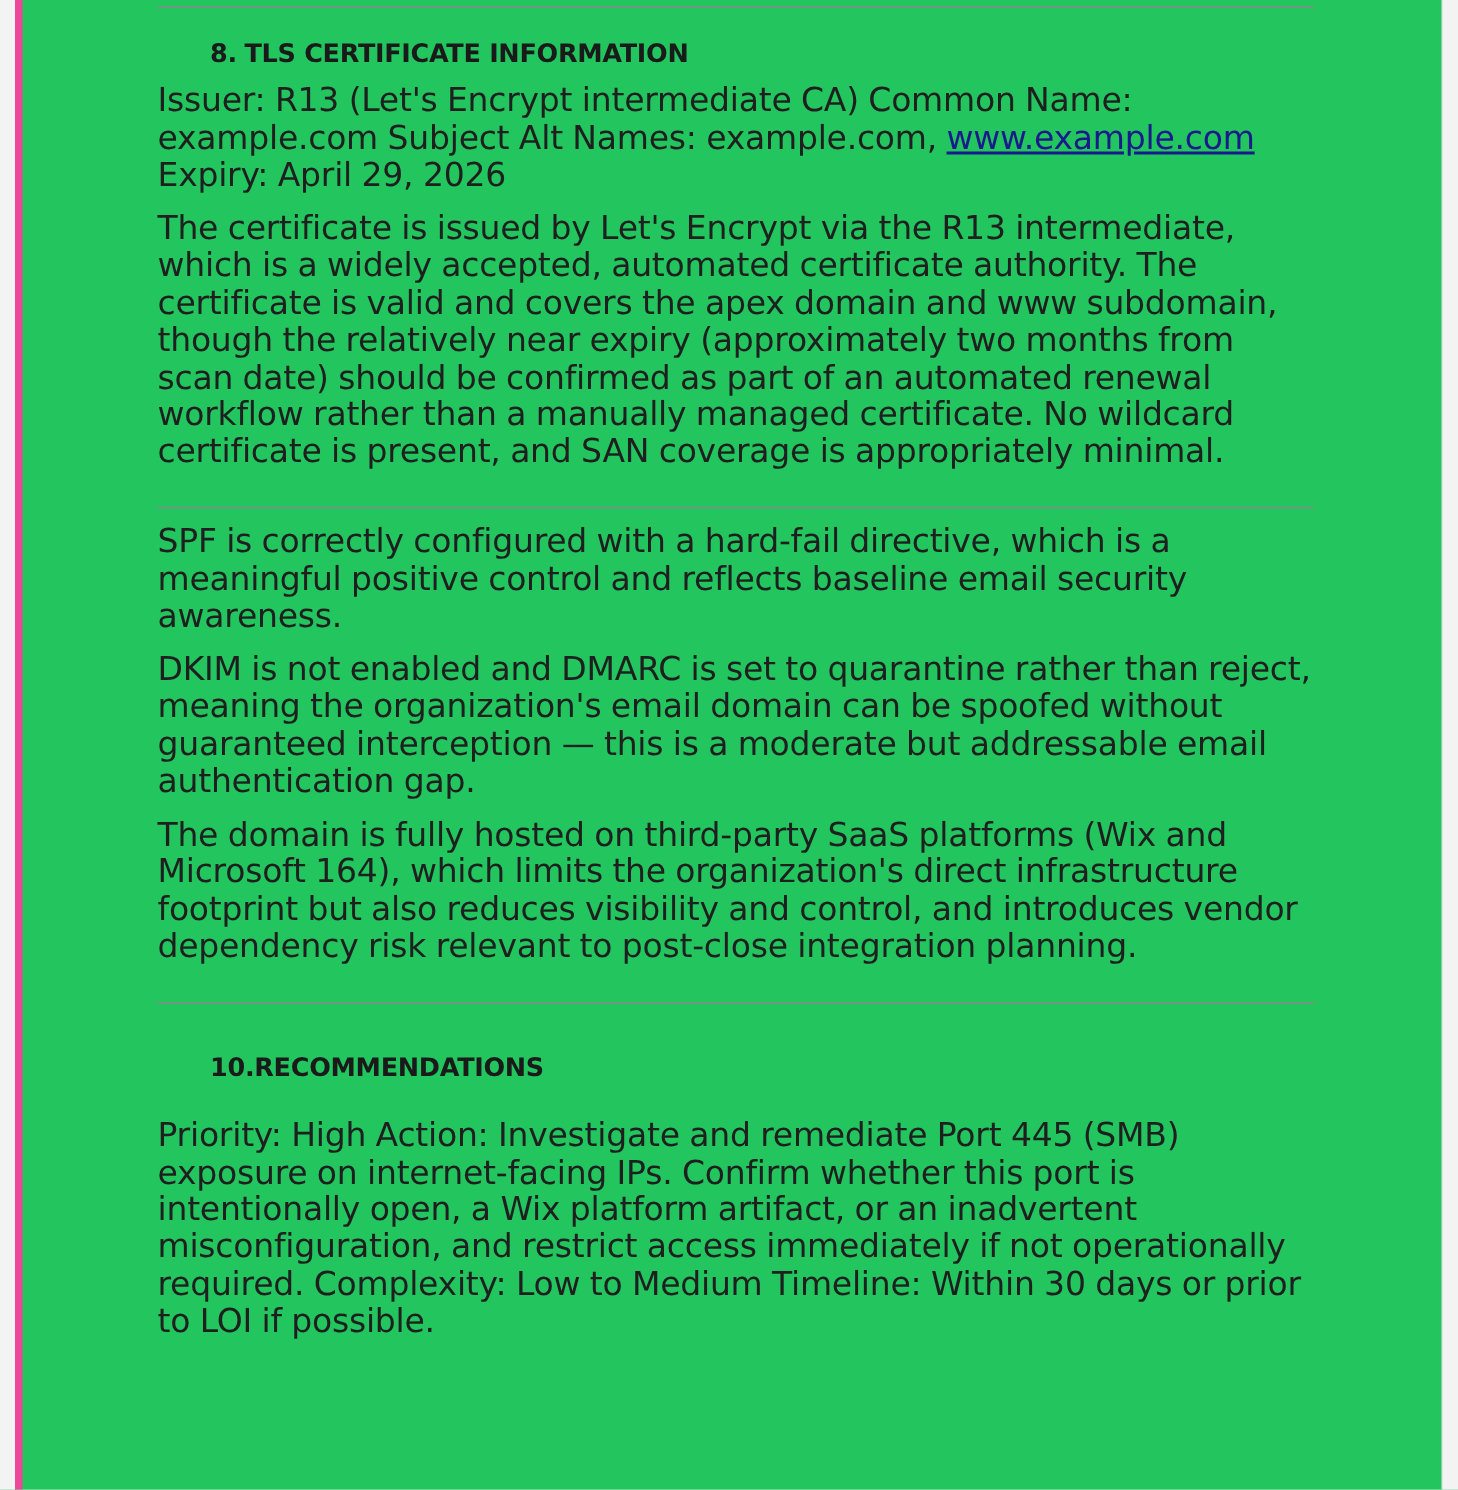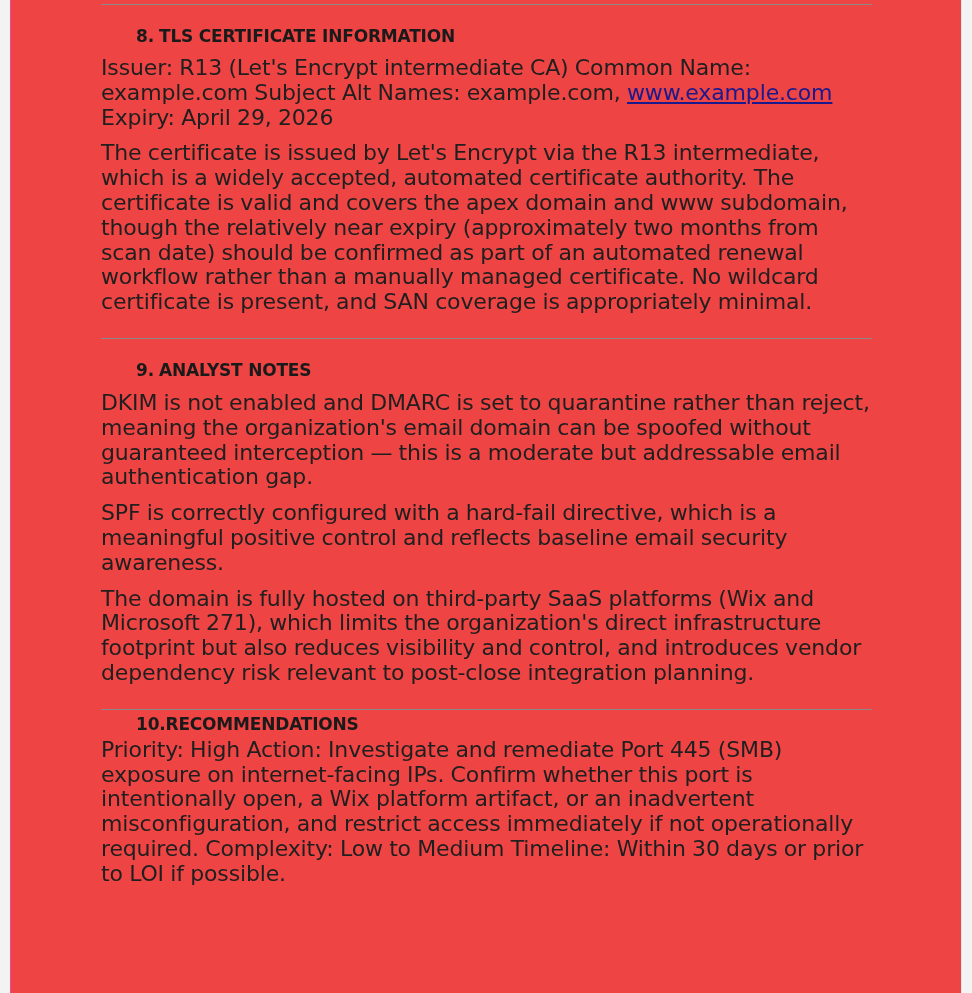"8. TLS CERTIFICATE INFORMATION" .page { background: #ef4444 -> #22c55e; border-left: 1px solid #ec4899 -> 5px solid #ec4899 }
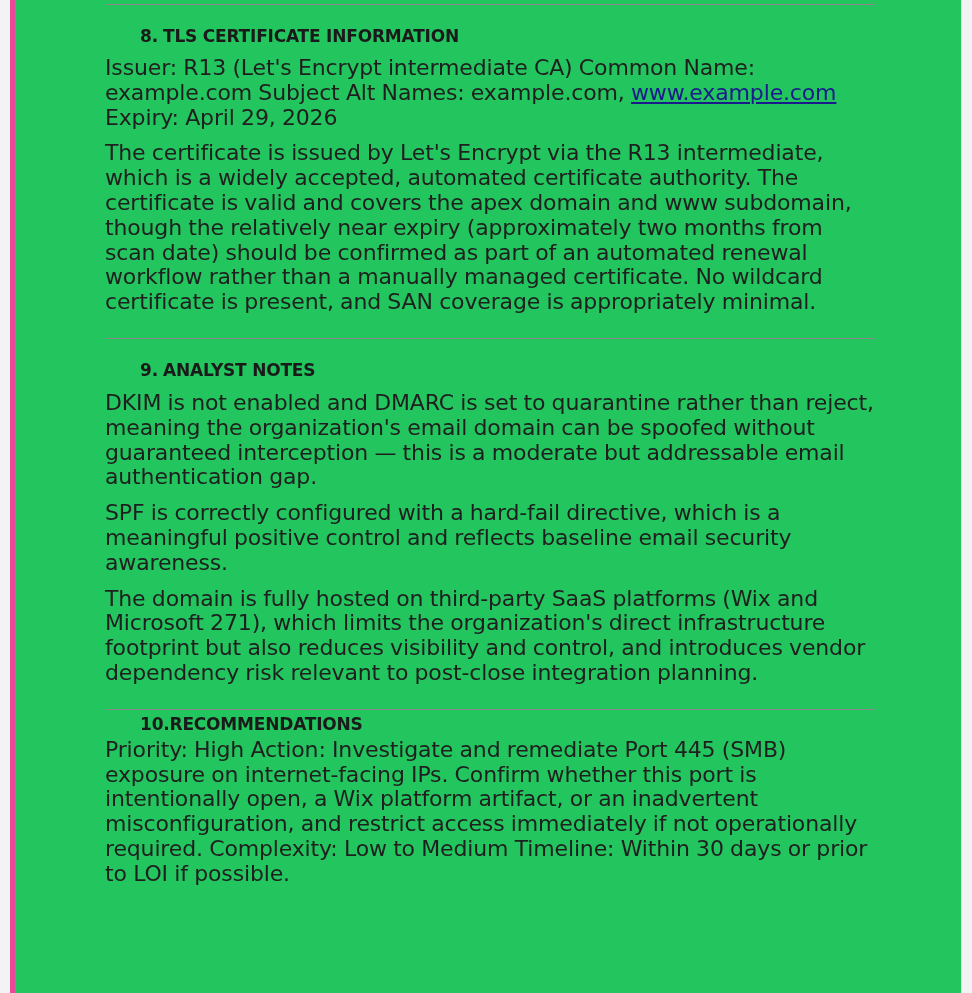"9. ANALYST NOTES" h2.section-title { html: <h2> <span>9.</span><span>ANALYST NOTES</span> </h2> -> none }
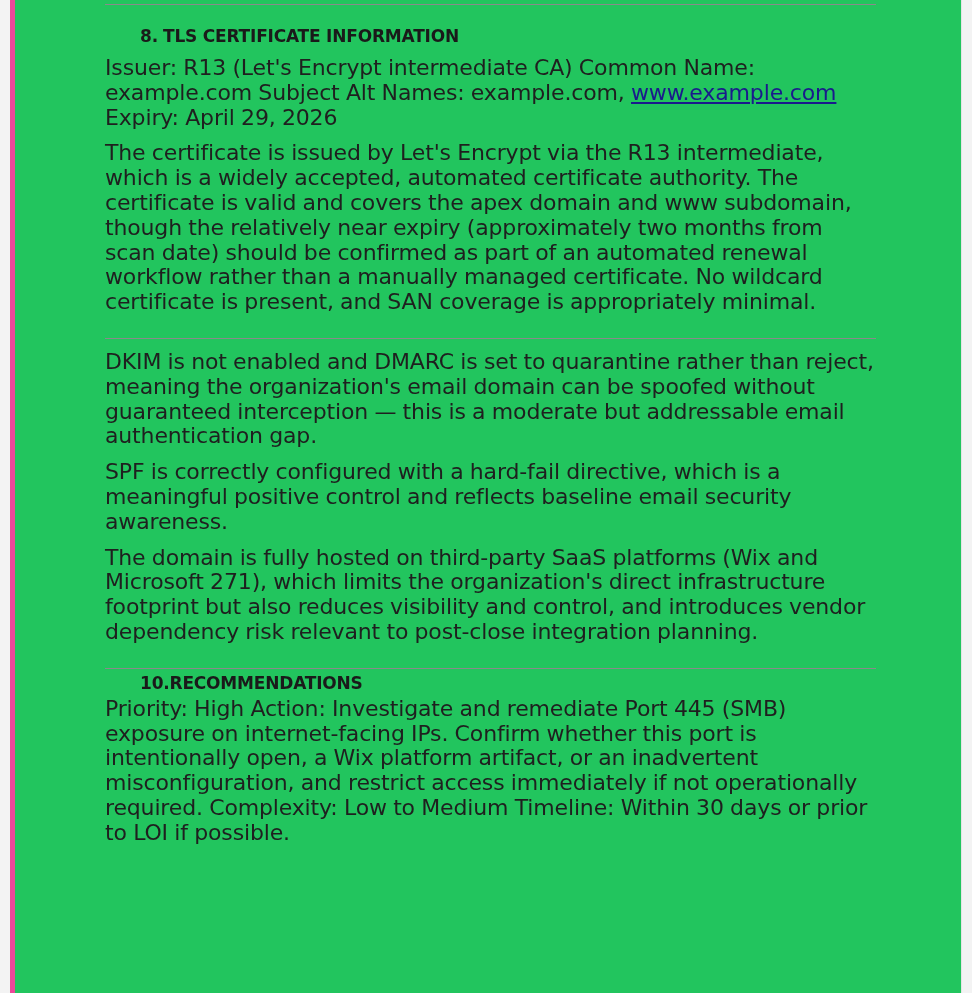"DKIM is not enabled and" p.body { order: before "SPF is correctly configured with" -> after "SPF is correctly configured with" }
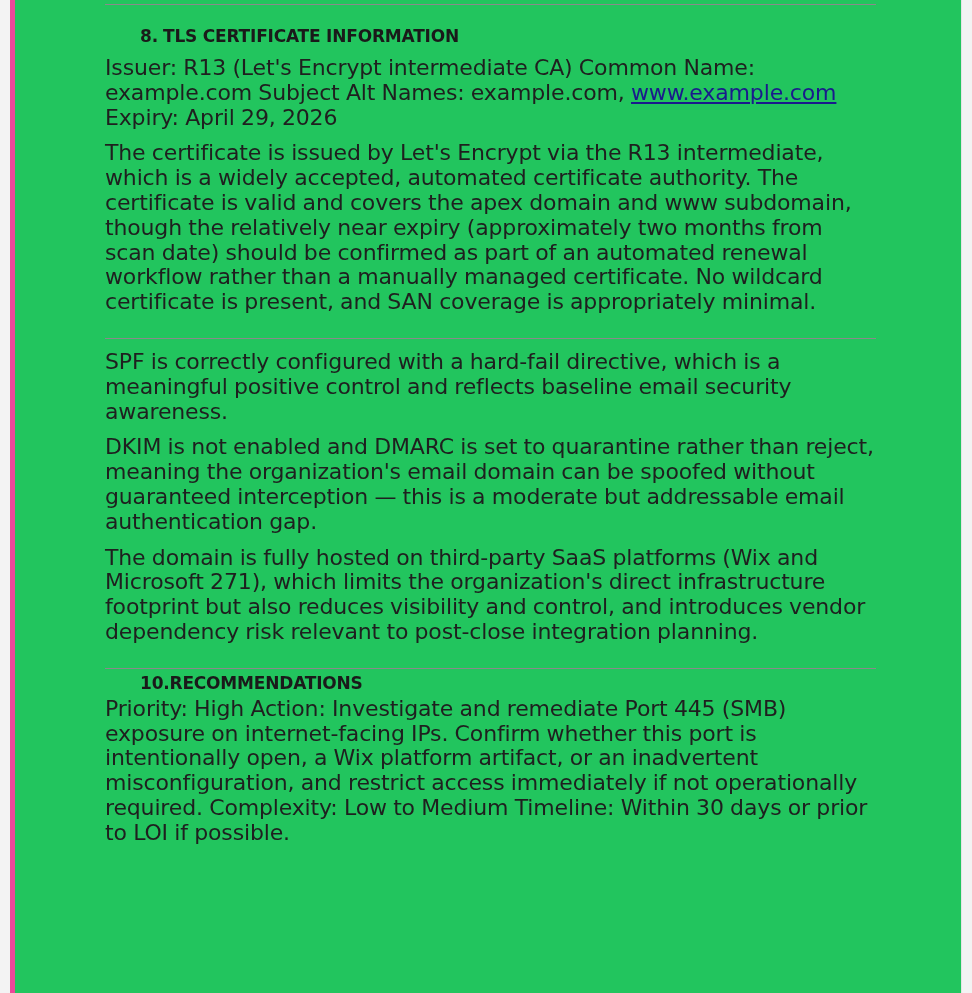"The domain is fully hosted" p.body { text: 271 -> 164 }
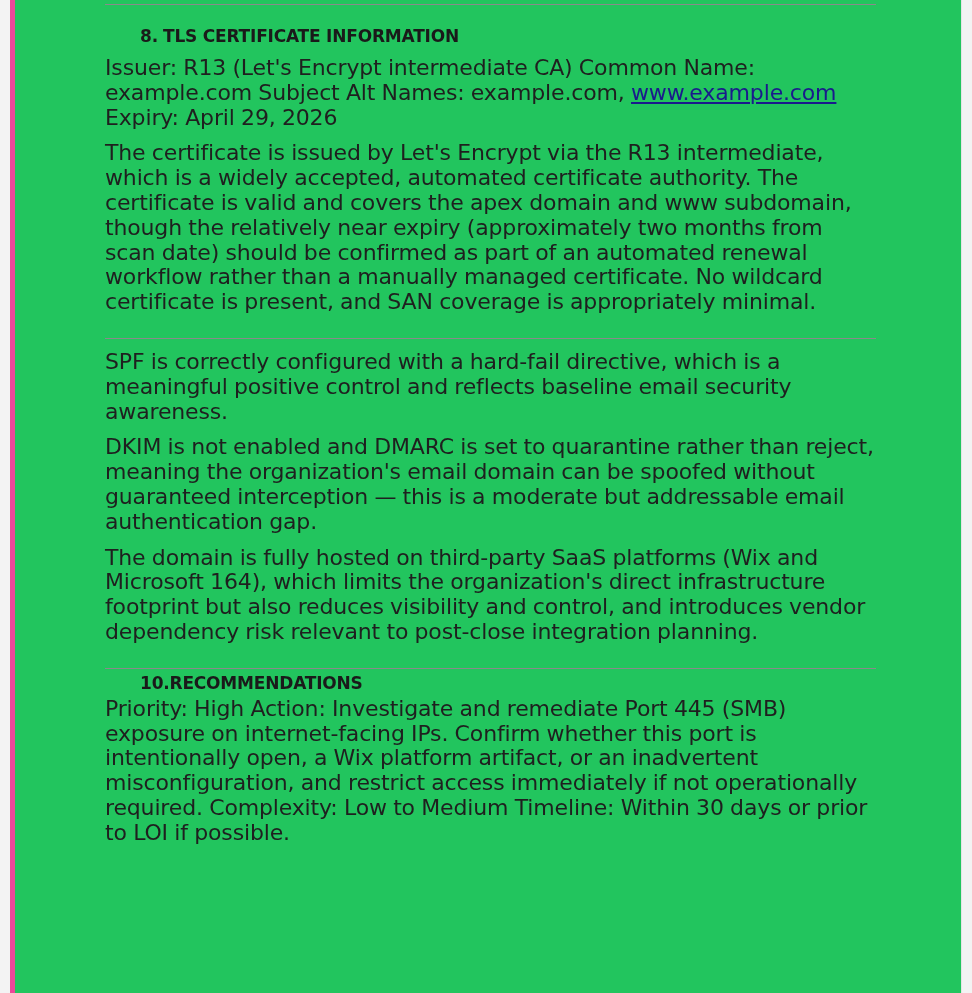"10.RECOMMENDATIONS" h2.section-title { margin-top: 4px -> 33px }
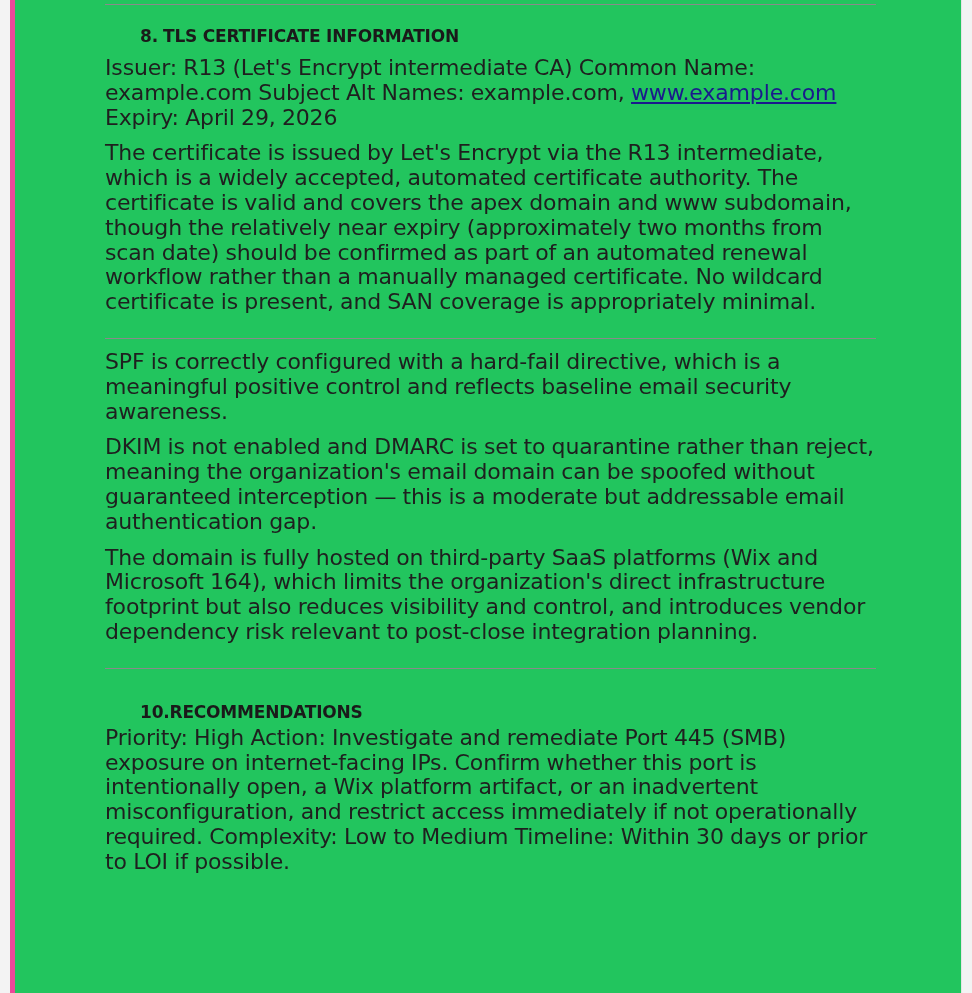"Priority: High Action: Investigate and" p.body { margin-top: 4px -> 24px }
